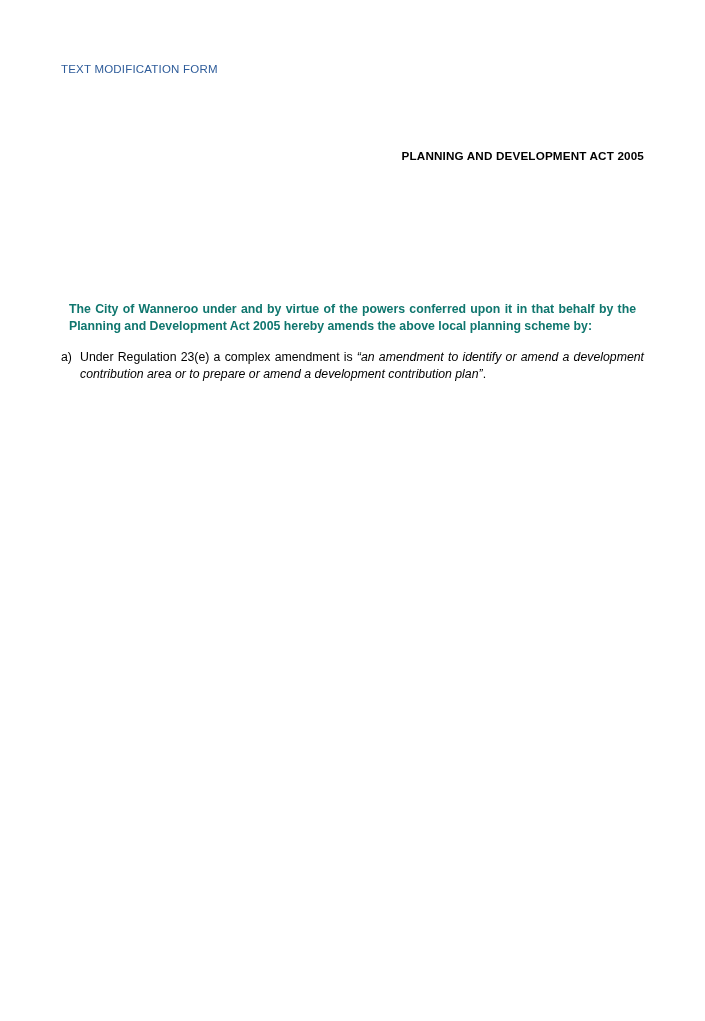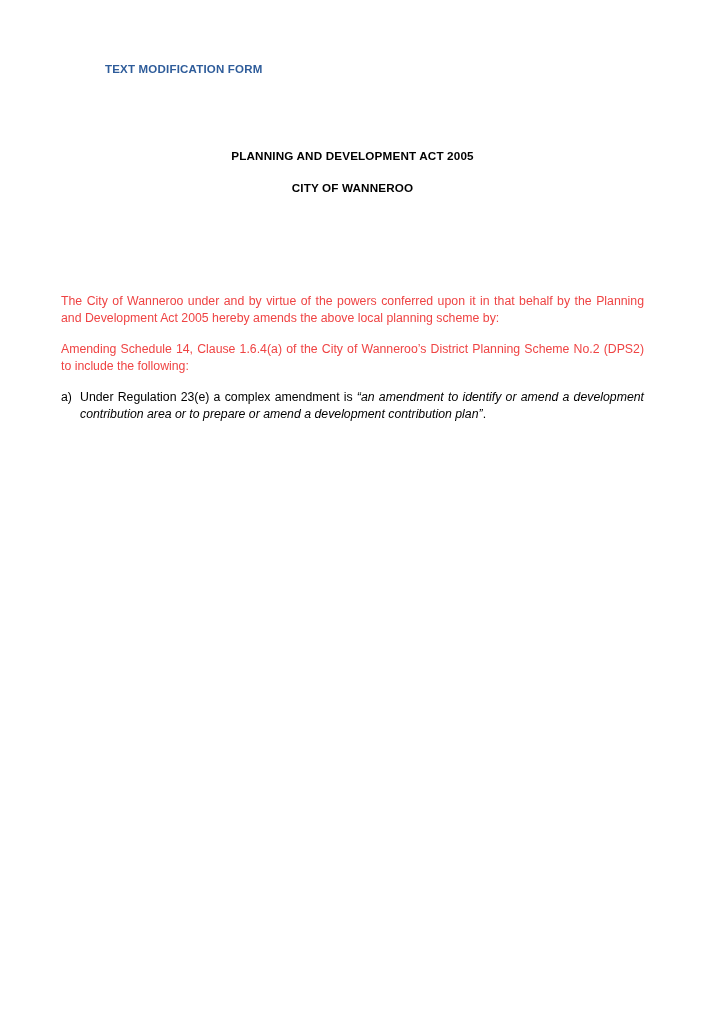"TEXT MODIFICATION FORM" .form-header { font-weight: bold -> normal; margin-left: 44px -> none }
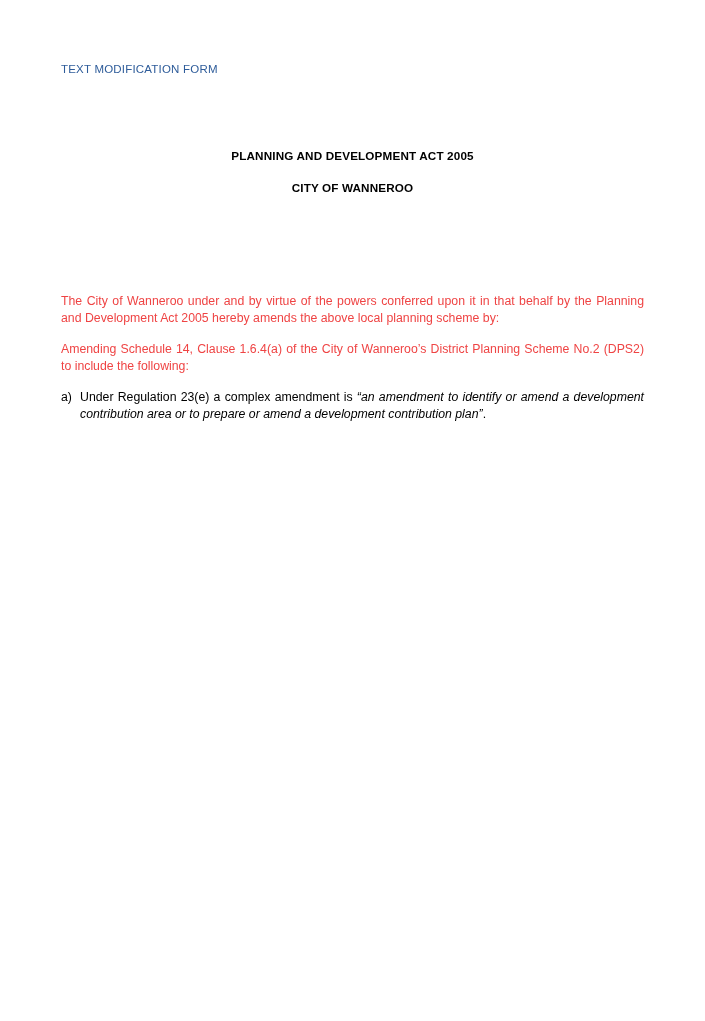"PLANNING AND DEVELOPMENT ACT 2005" .title-block { text-align: center -> right }
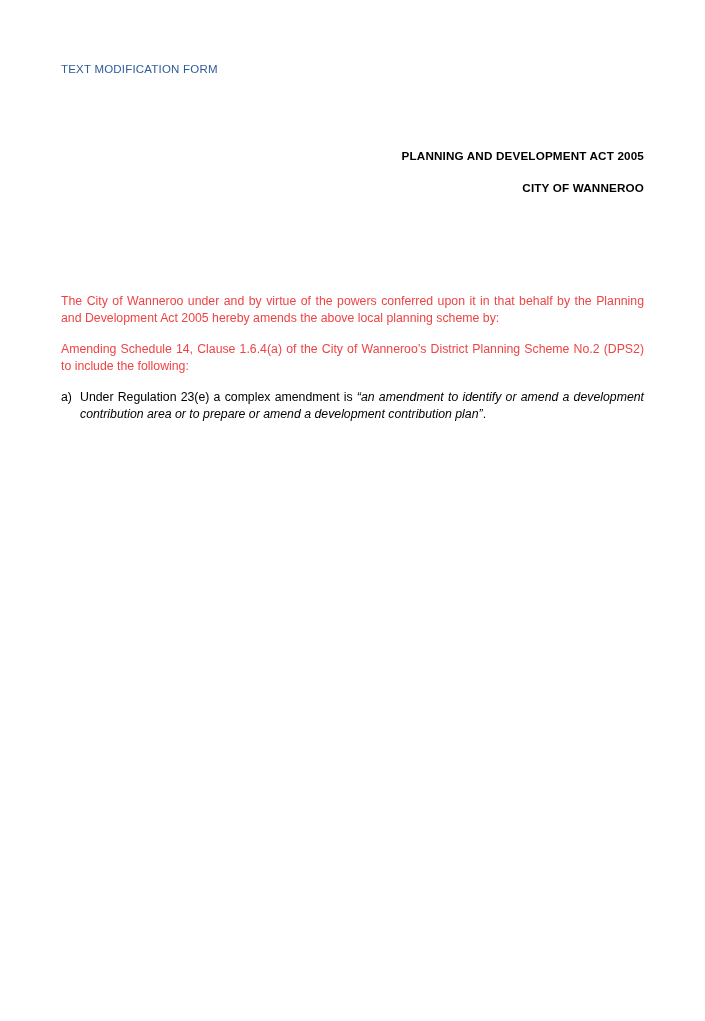"CITY OF WANNEROO" div.title-line { html: <div>CITY OF WANNEROO</div> -> none }
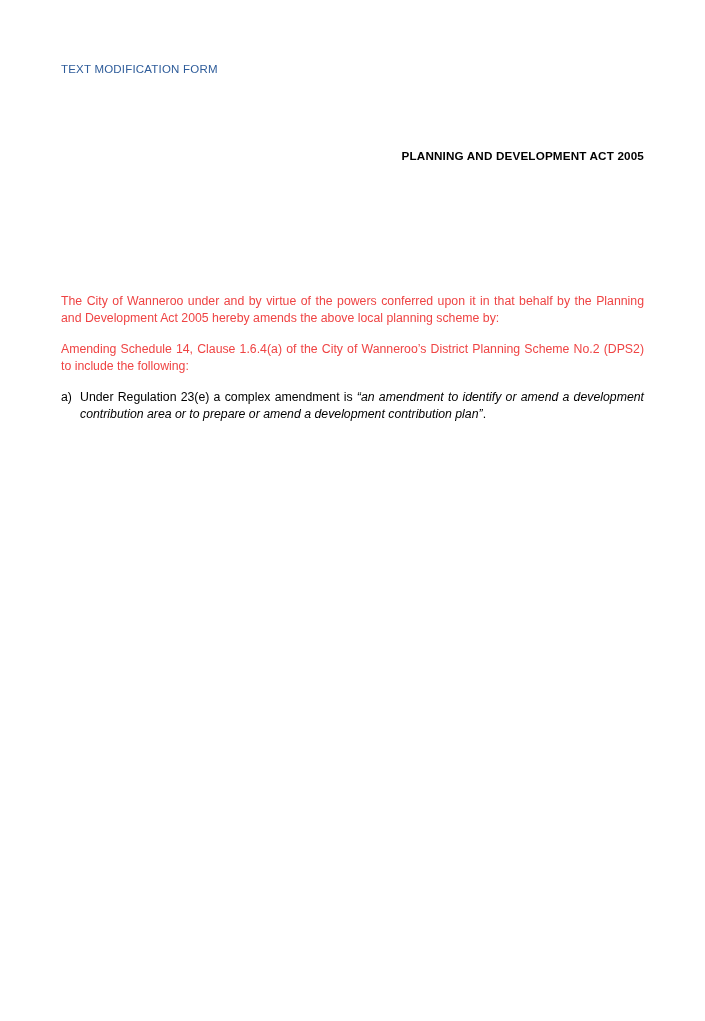"The City of Wanneroo under" .para { color: #ef4444 -> #0f766e; font-weight: none -> bold; margin: 0 -> 8px }
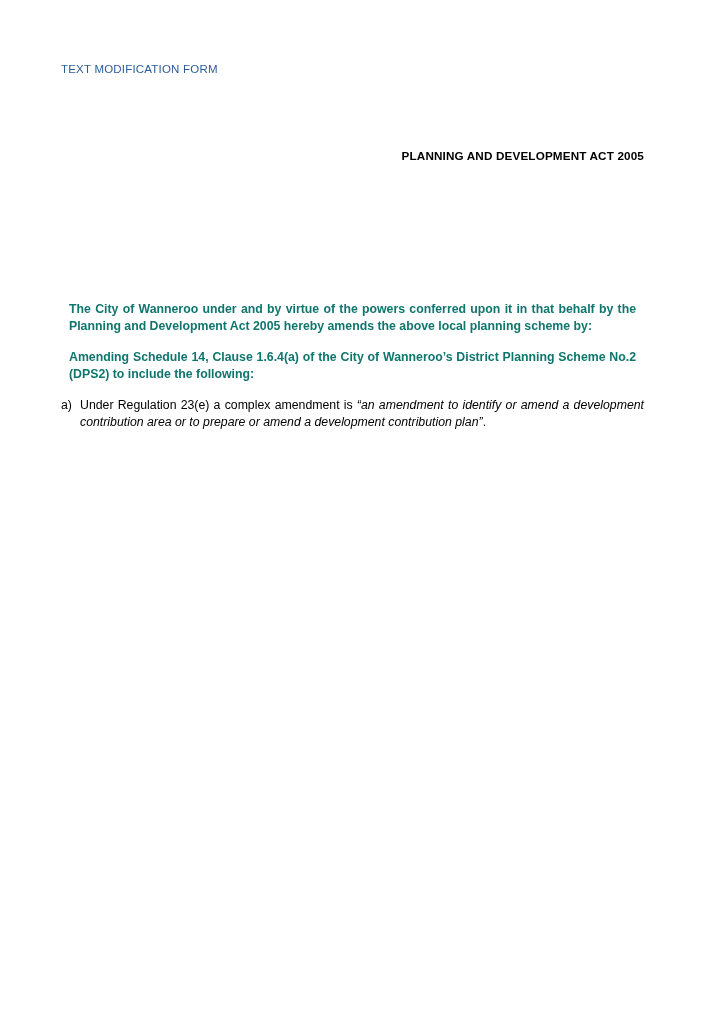"Amending Schedule 14, Clause 1.6.4(a)" p.para { html: <p>Amending Schedule 14, Clause 1.6.4(a) of the City of Wanneroo’s District Planning Scheme No.2 (DPS2) to include the following:</p> -> none }
